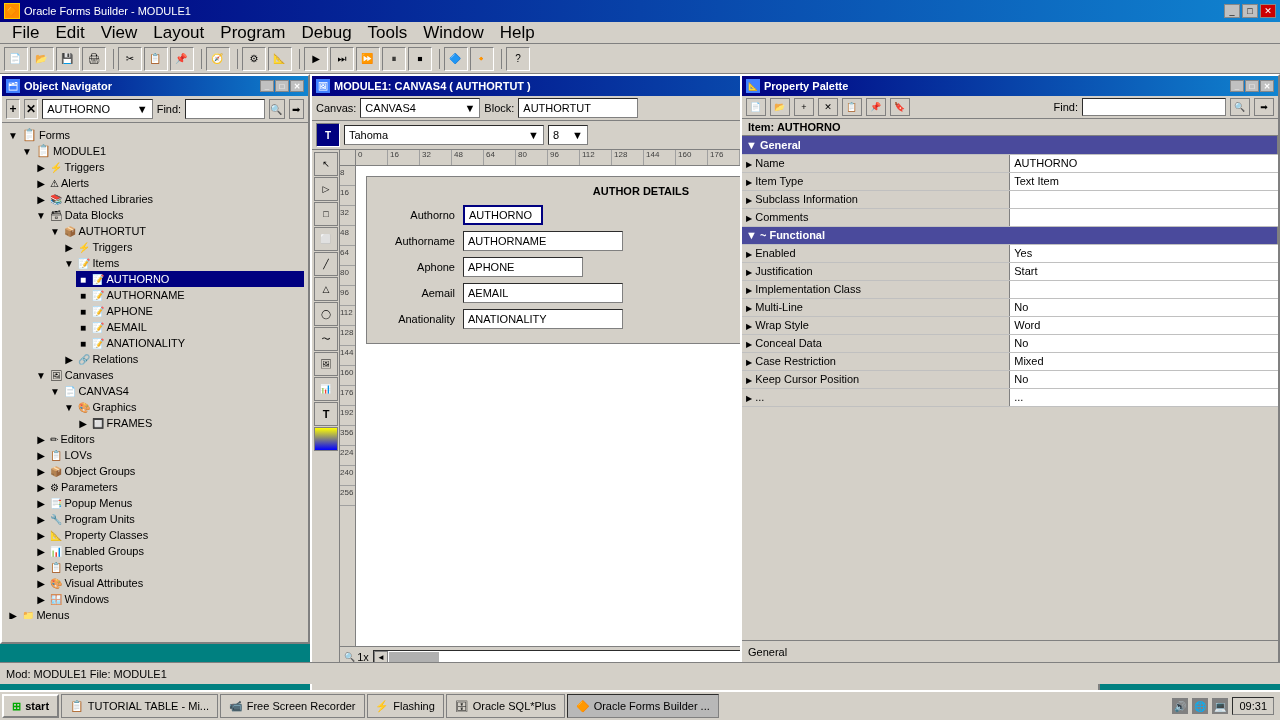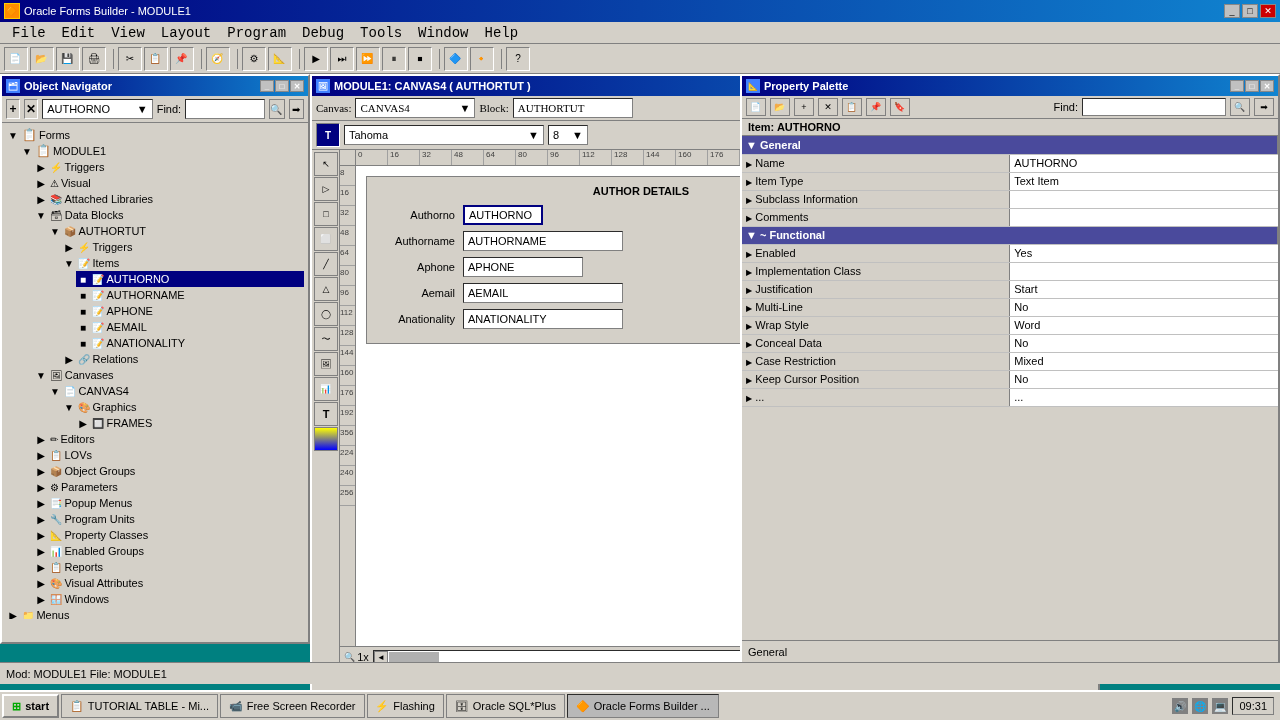"File" .menu-item { font-family: Liberation Mono, monospace -> none; font-size: 14px -> 17px }
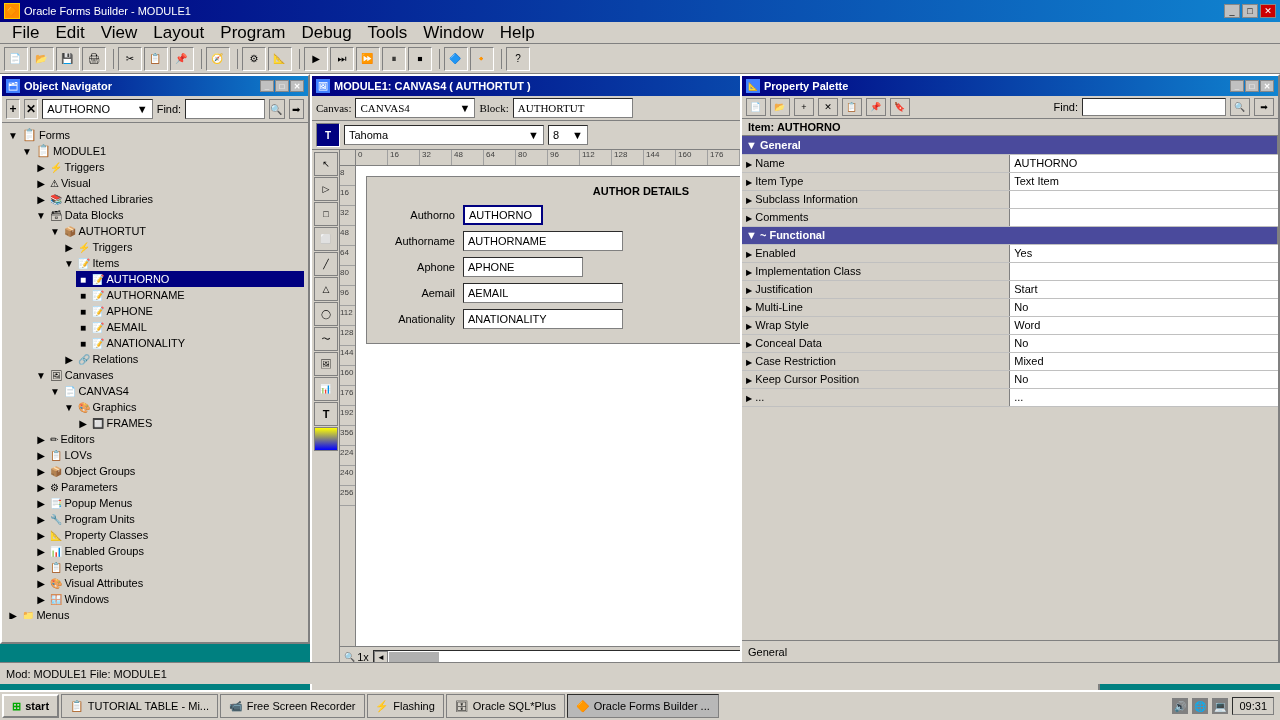"Canvas:" .canvas-toolbar { font-family: Liberation Serif, serif -> none }
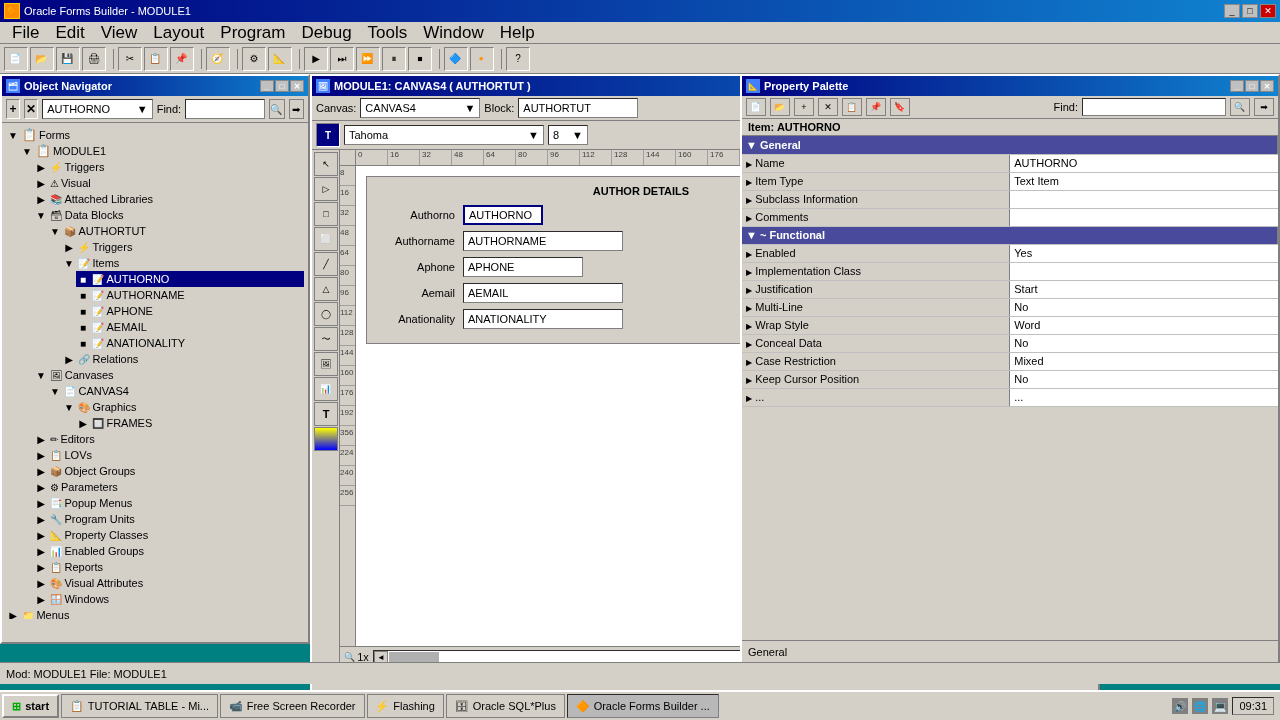"Visual" span { text: Visual -> Alerts }
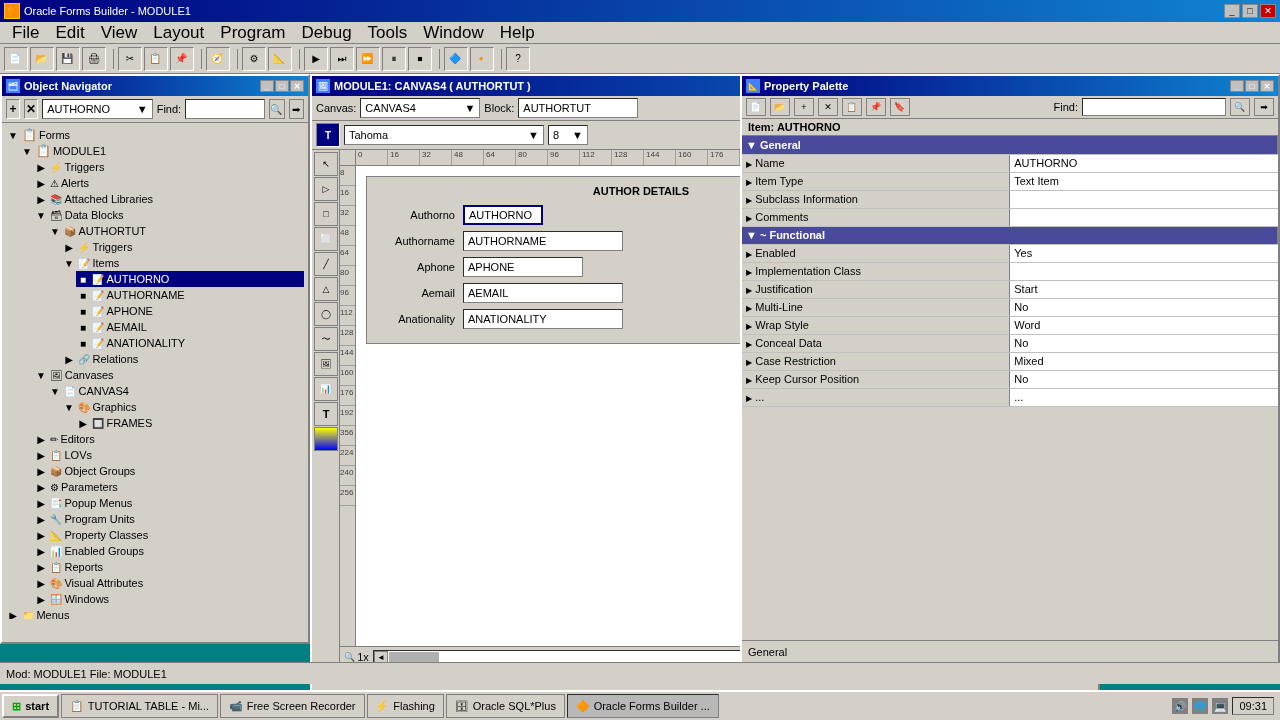"▶ Implementation Class" tr { order: before "▶ Justification" -> after "▶ Justification" }
